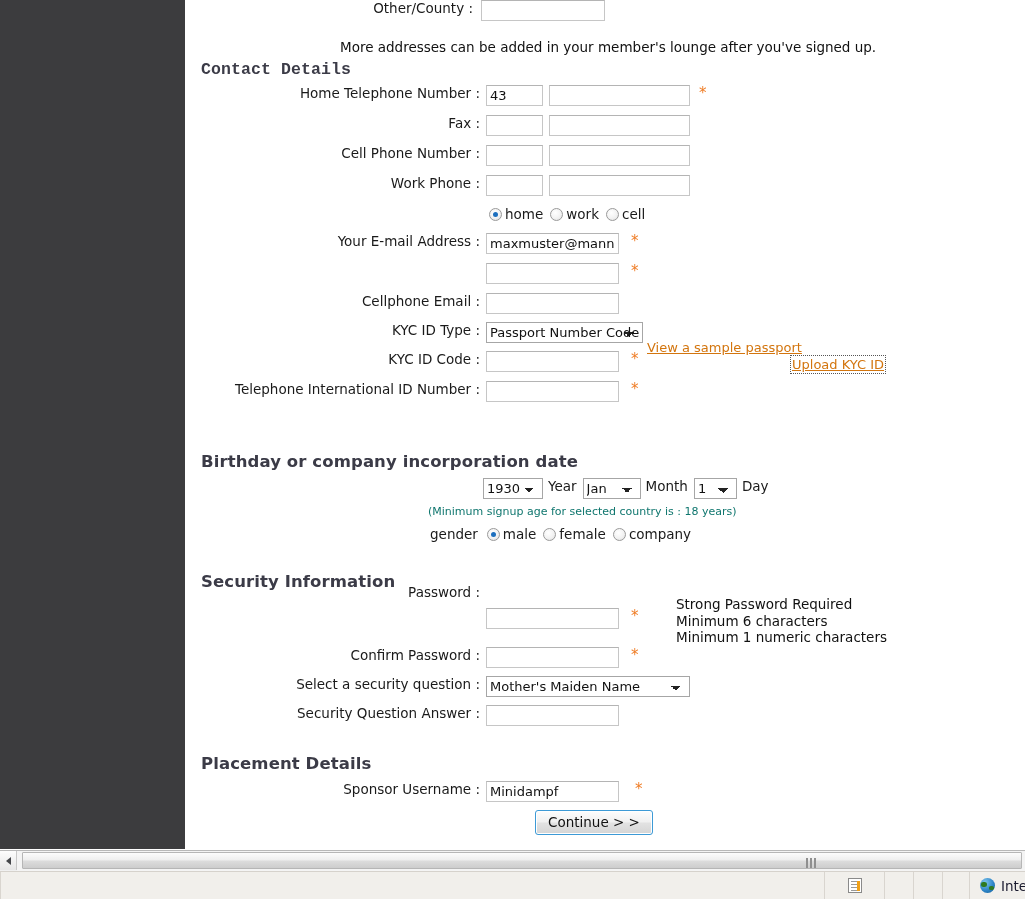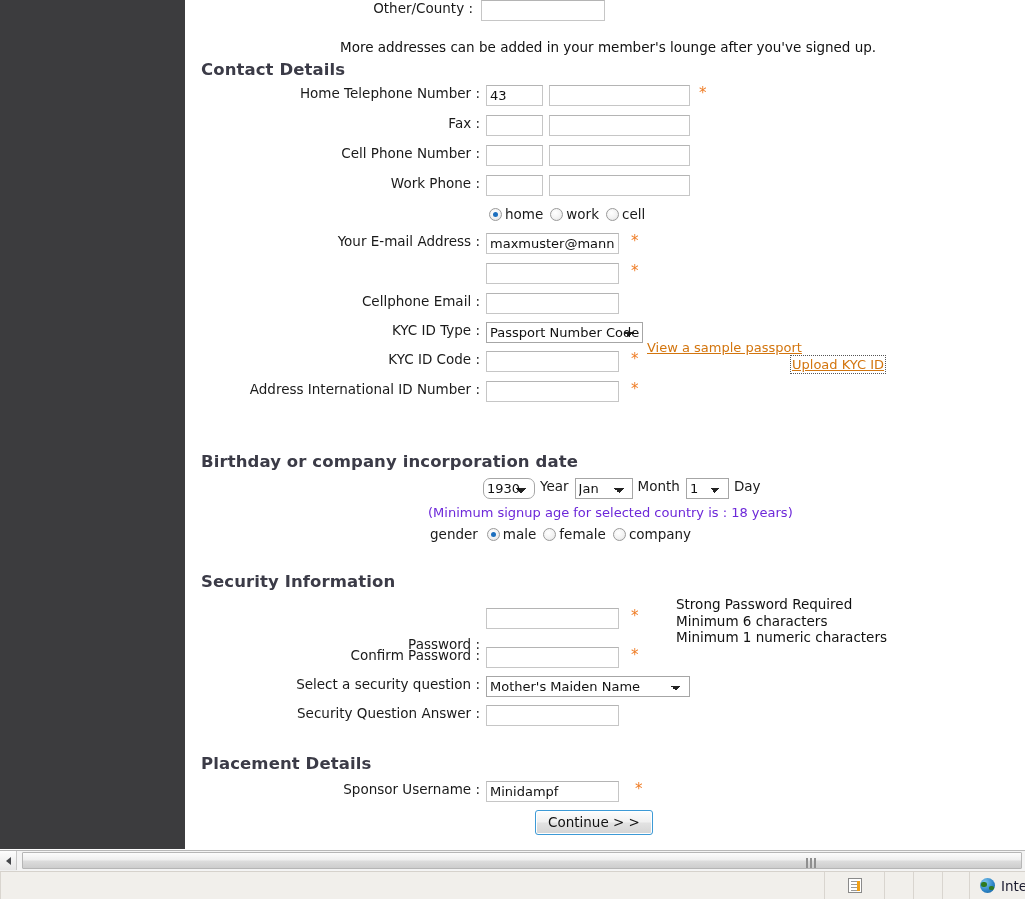"Contact Details" h2.sect { font-family: none -> Liberation Mono, monospace }
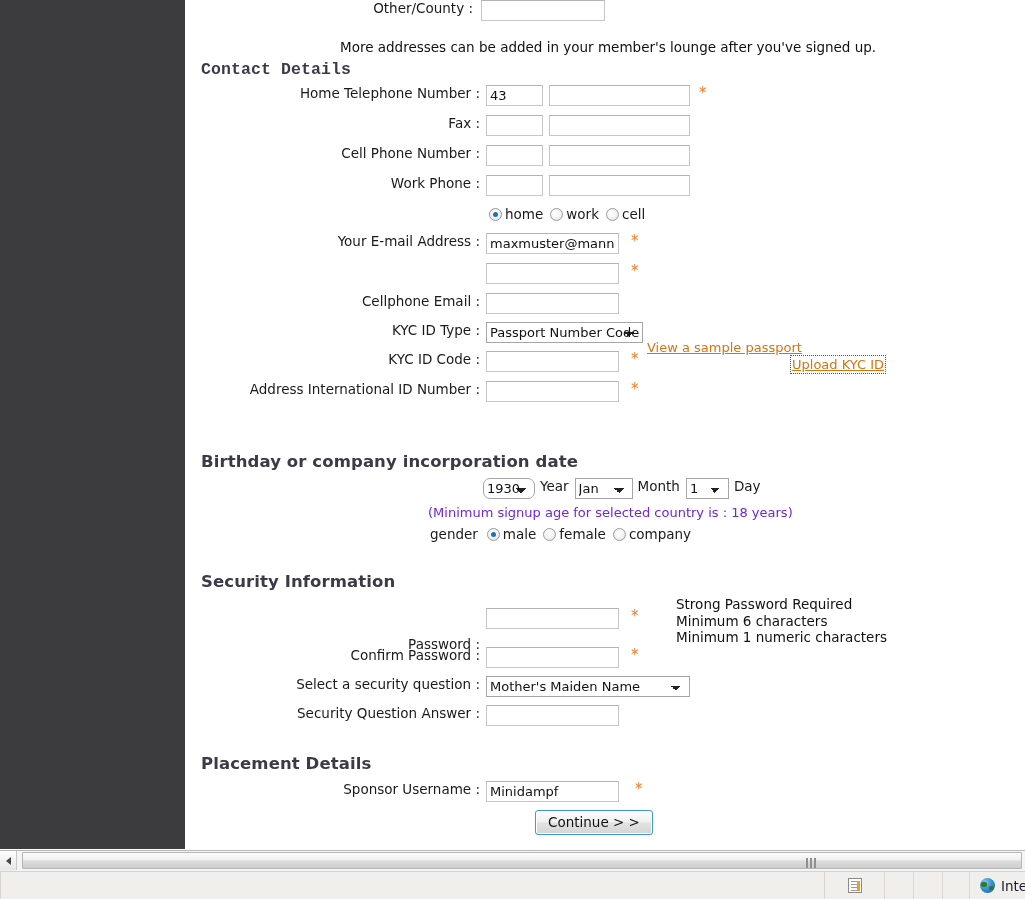"Address International ID Number :" span.lbl { text: Address -> Telephone }
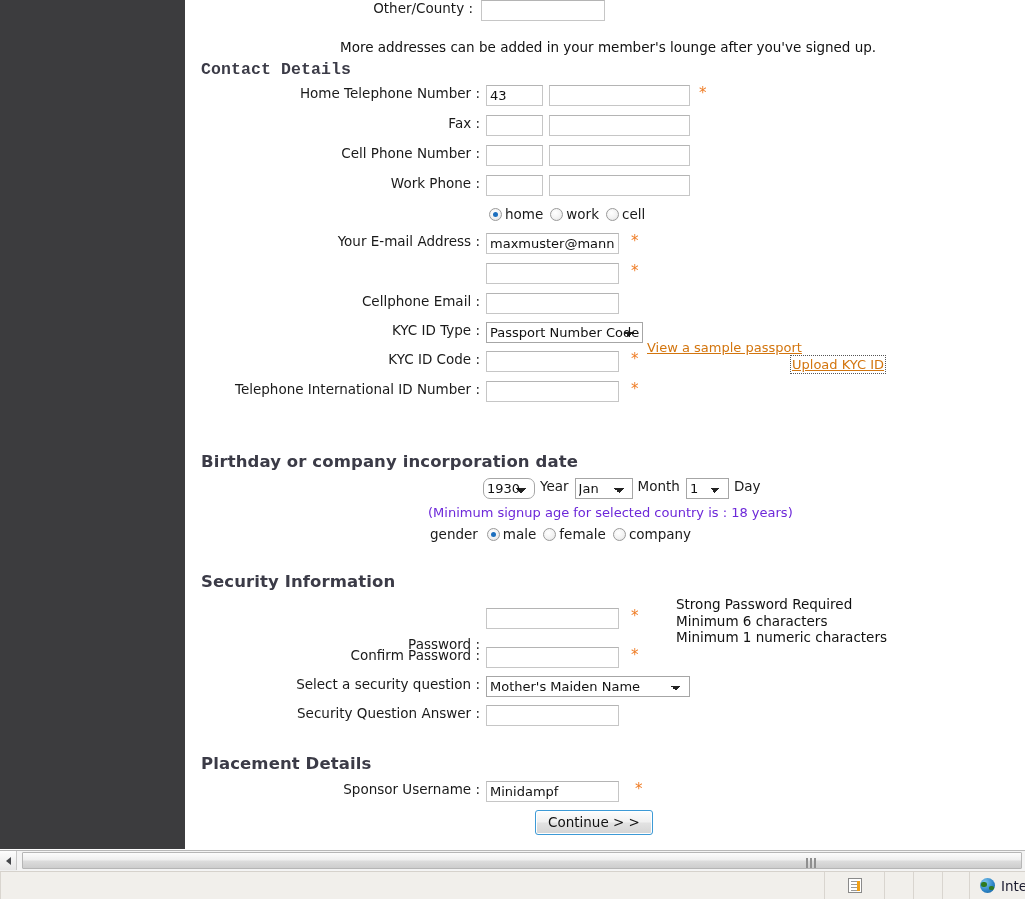"1930" select.sel { border-radius: 7px -> none; width: 52px -> 60px }
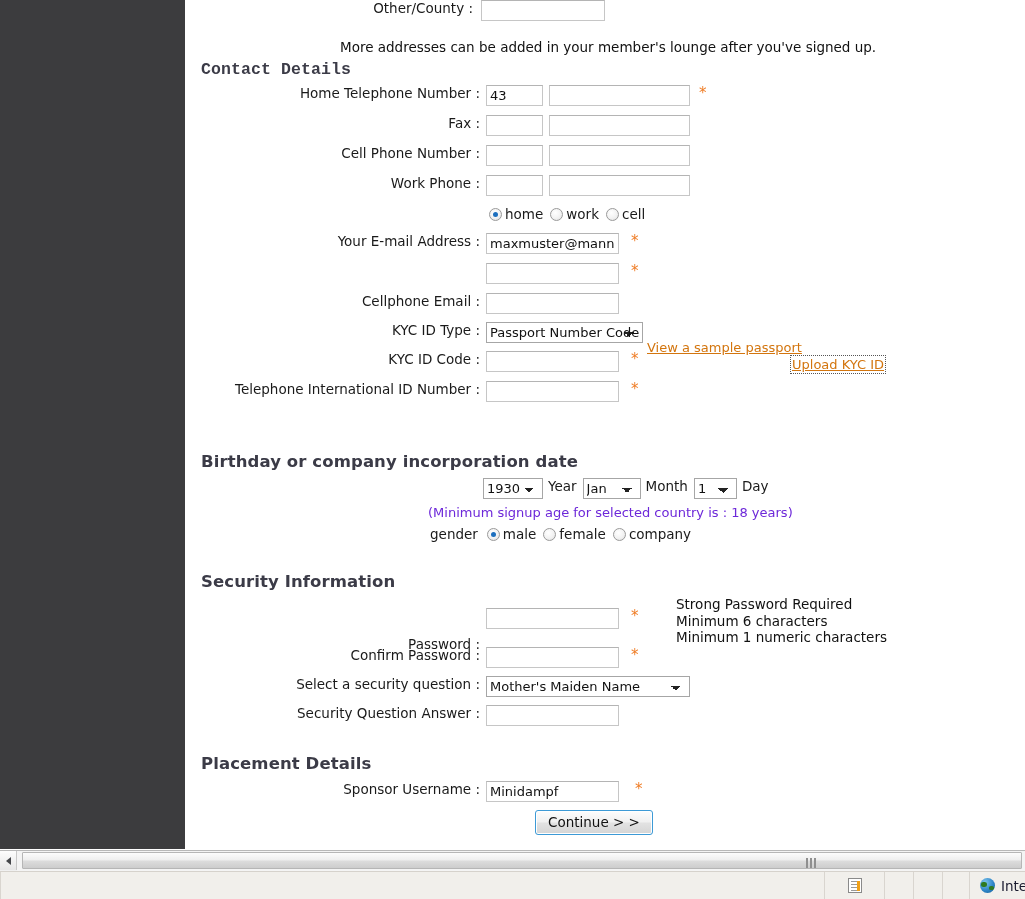"(Minimum signup age for selected" .note-small { color: #6d28d9 -> #0f766e; font-size: 13px -> 11px }
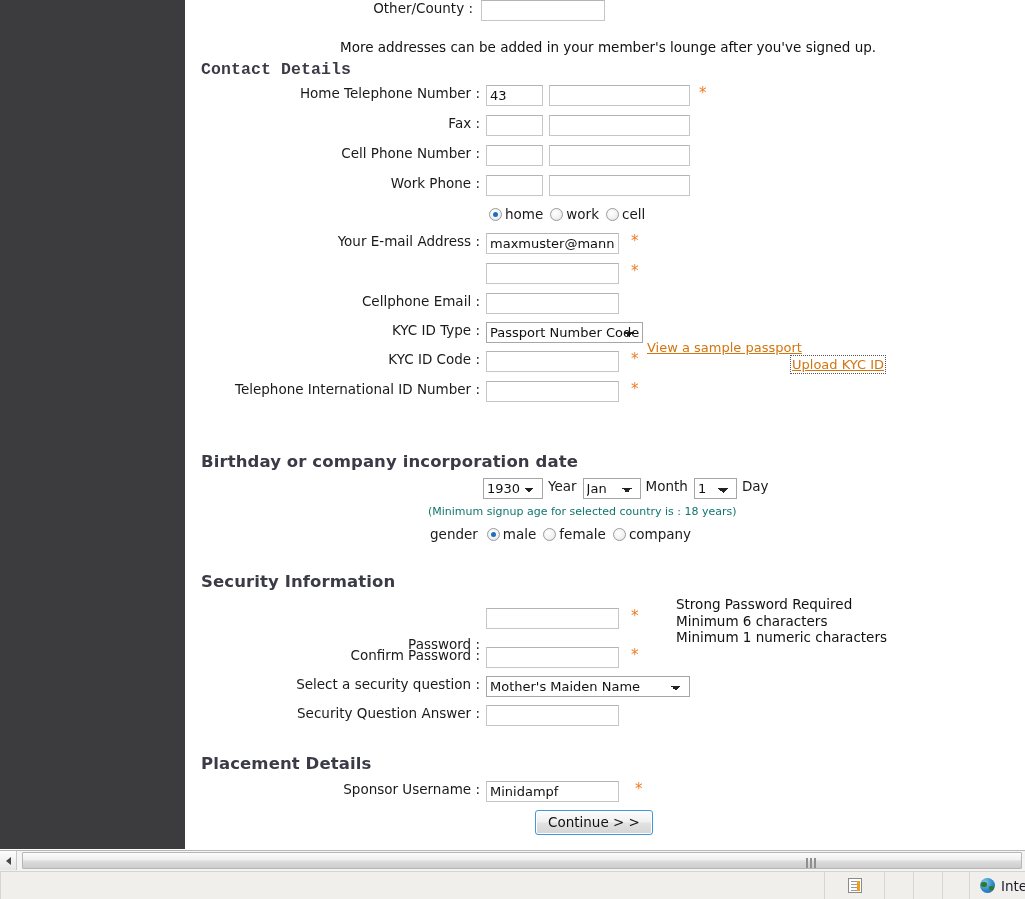"Password :" div.row { top: 636px -> 584px }
